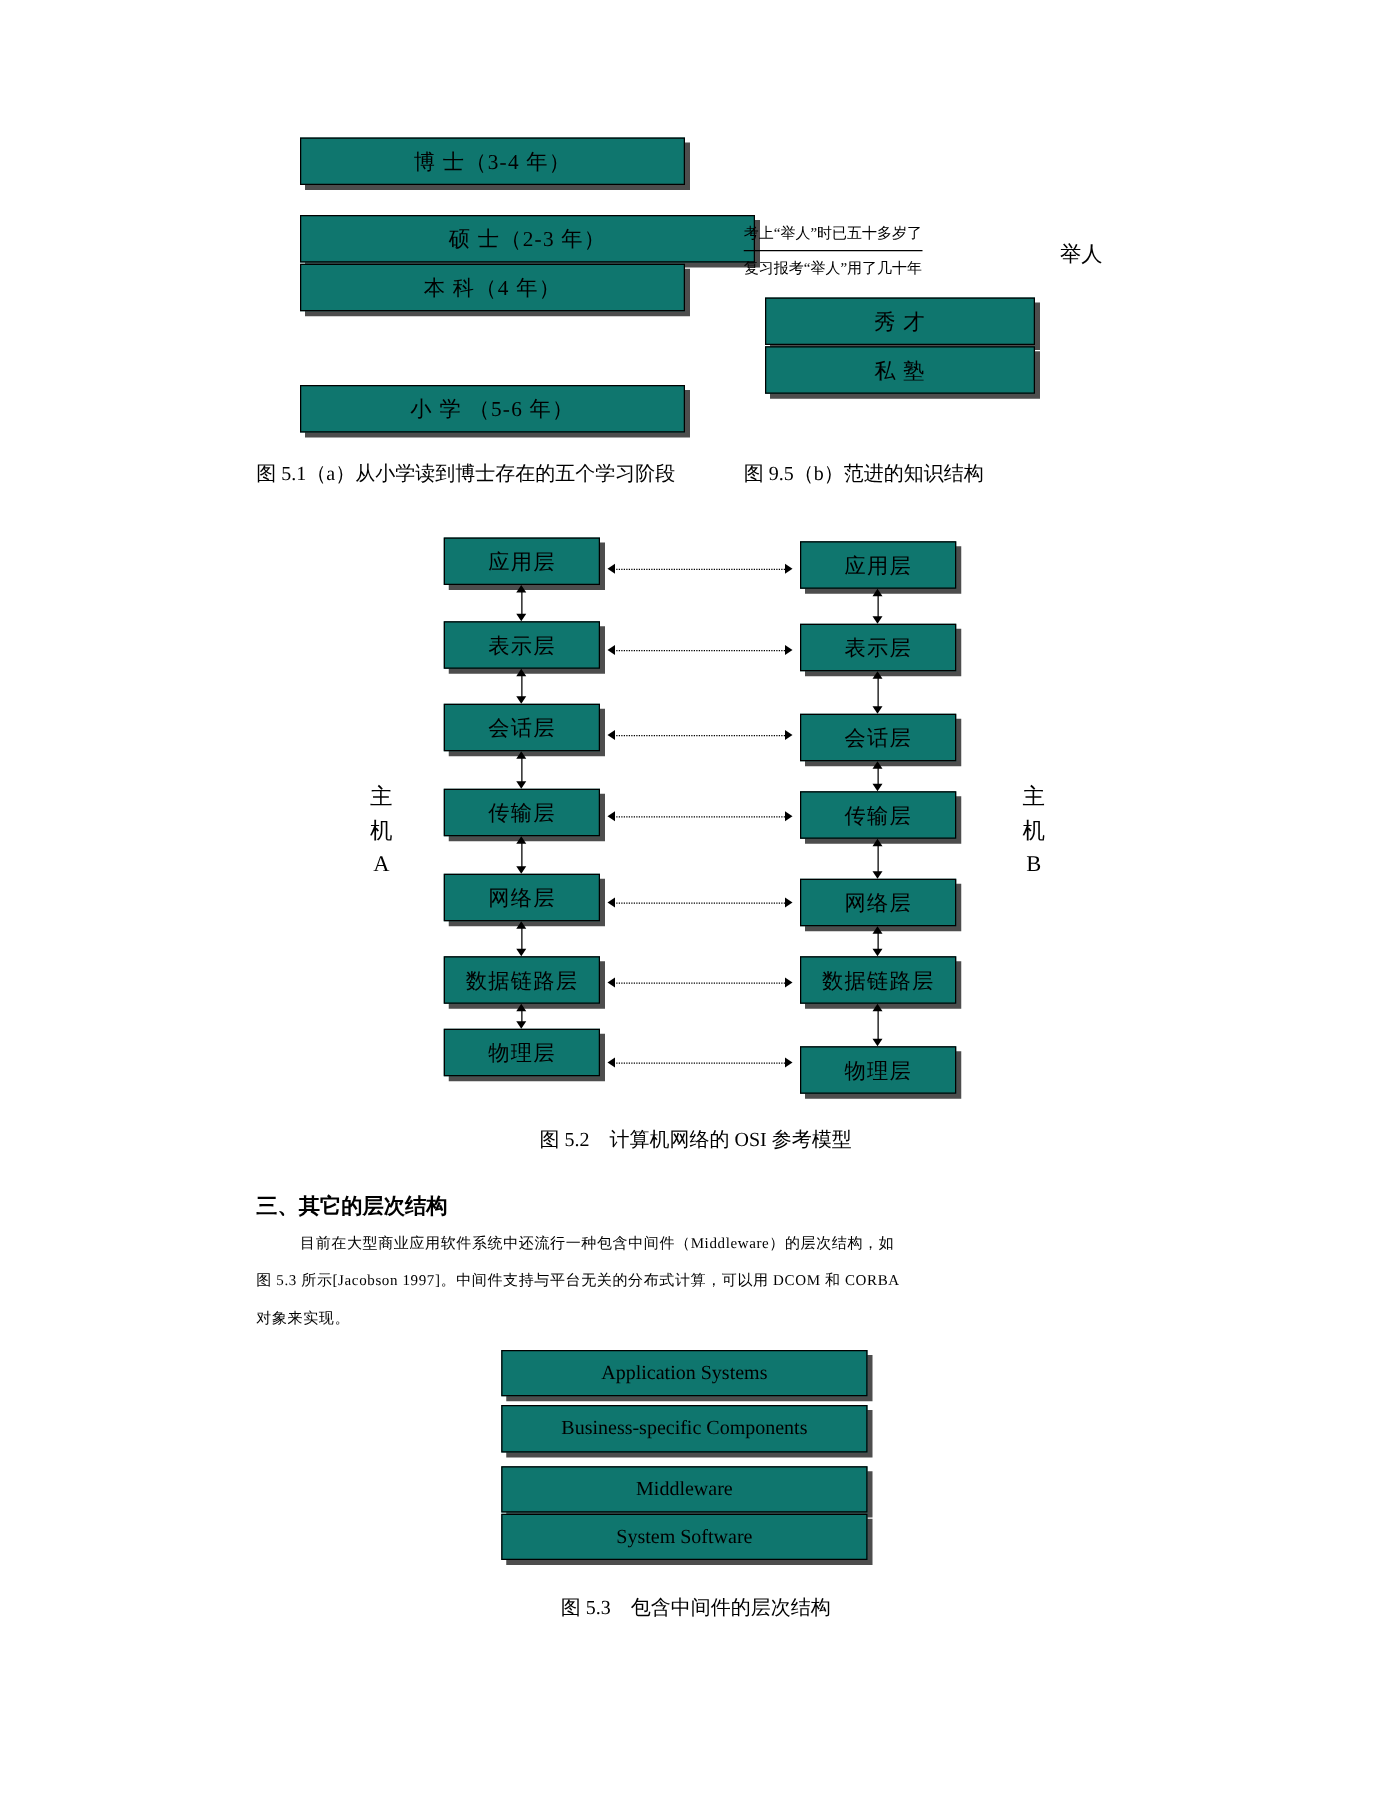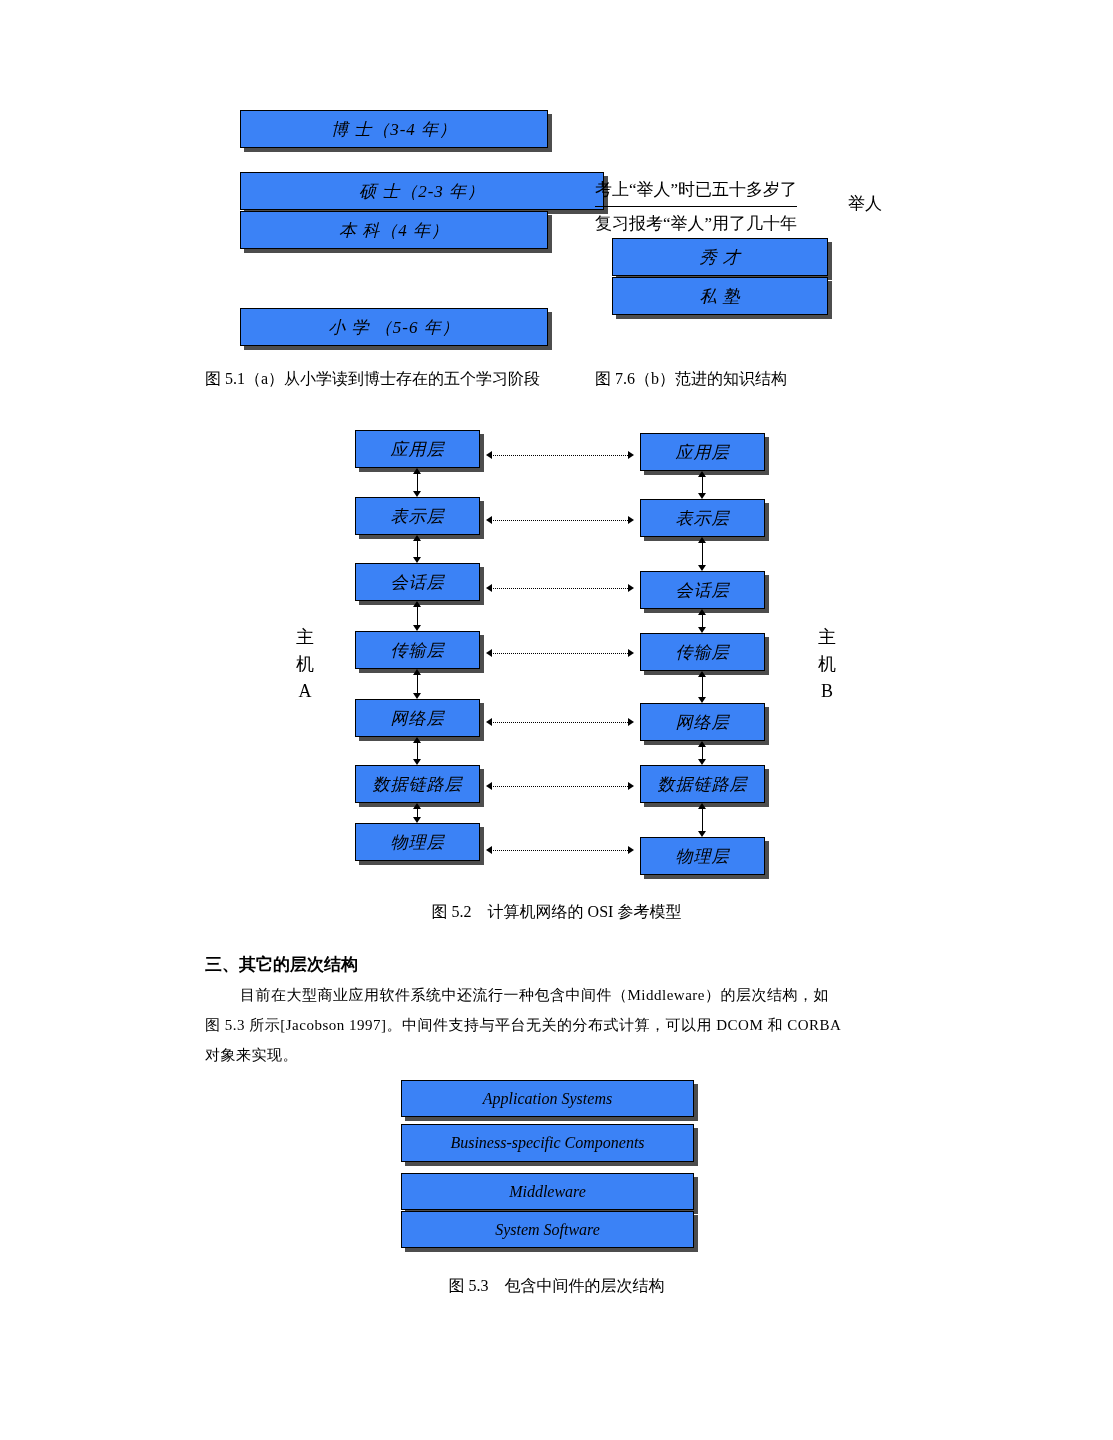"博 士（3-4 年）" .box3d { background: #3b82f6 -> #0f766e; font-style: italic -> none }
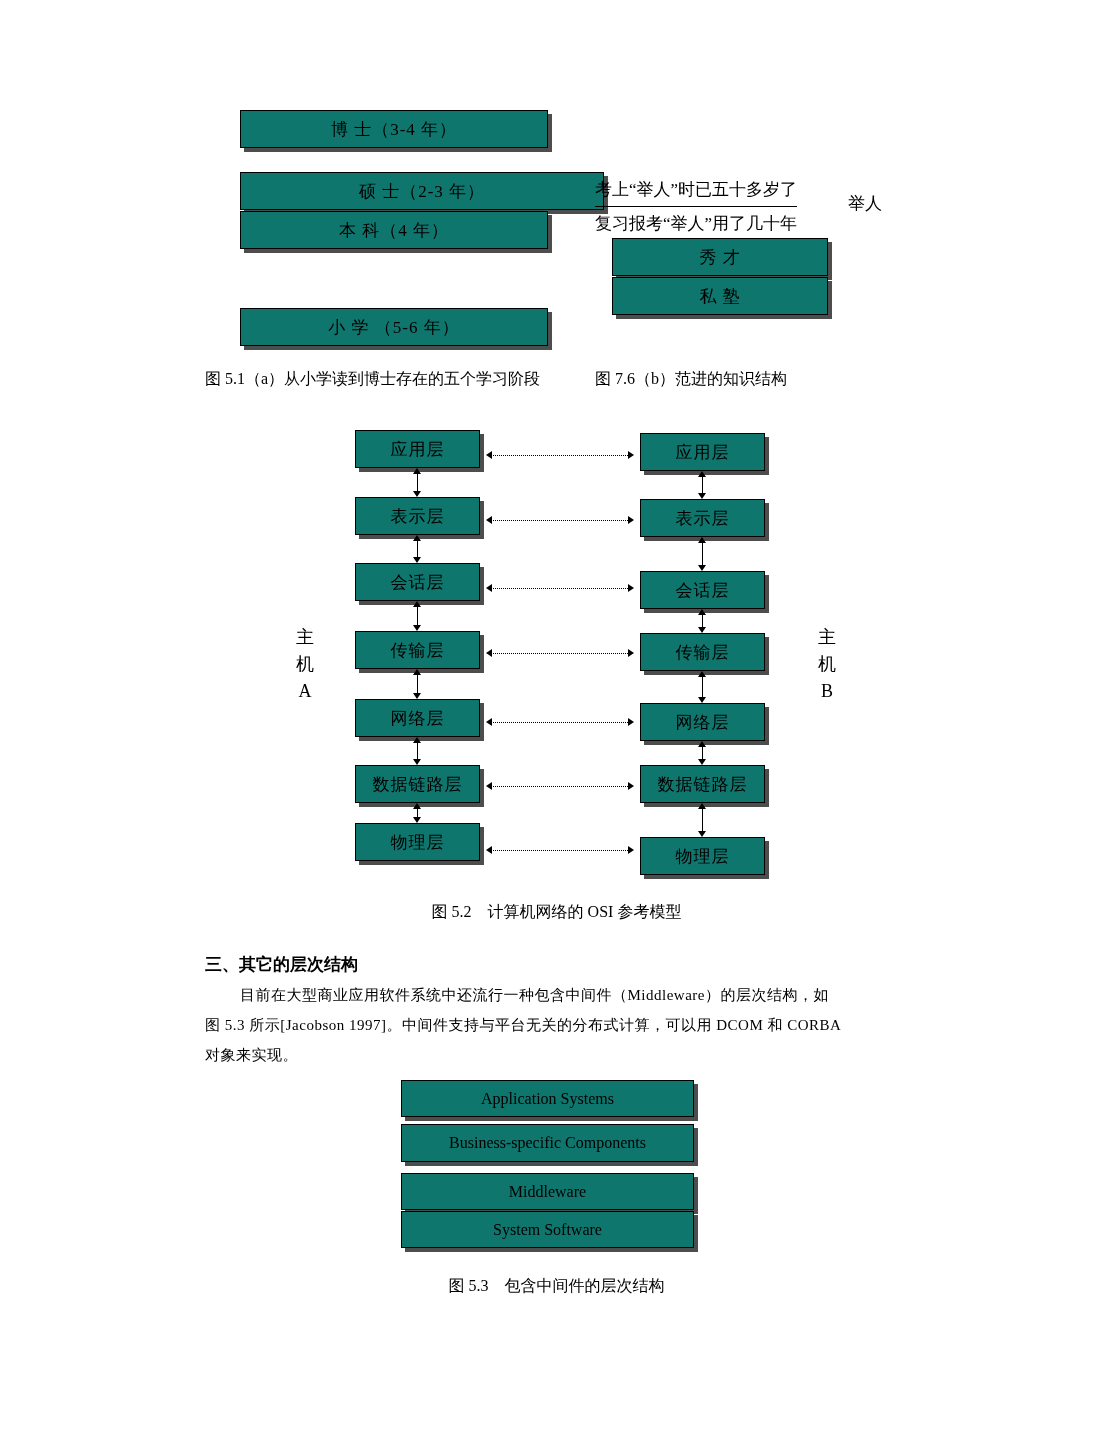"考上“举人”时已五十多岁了" .fraction { font-size: 17px -> 12px }
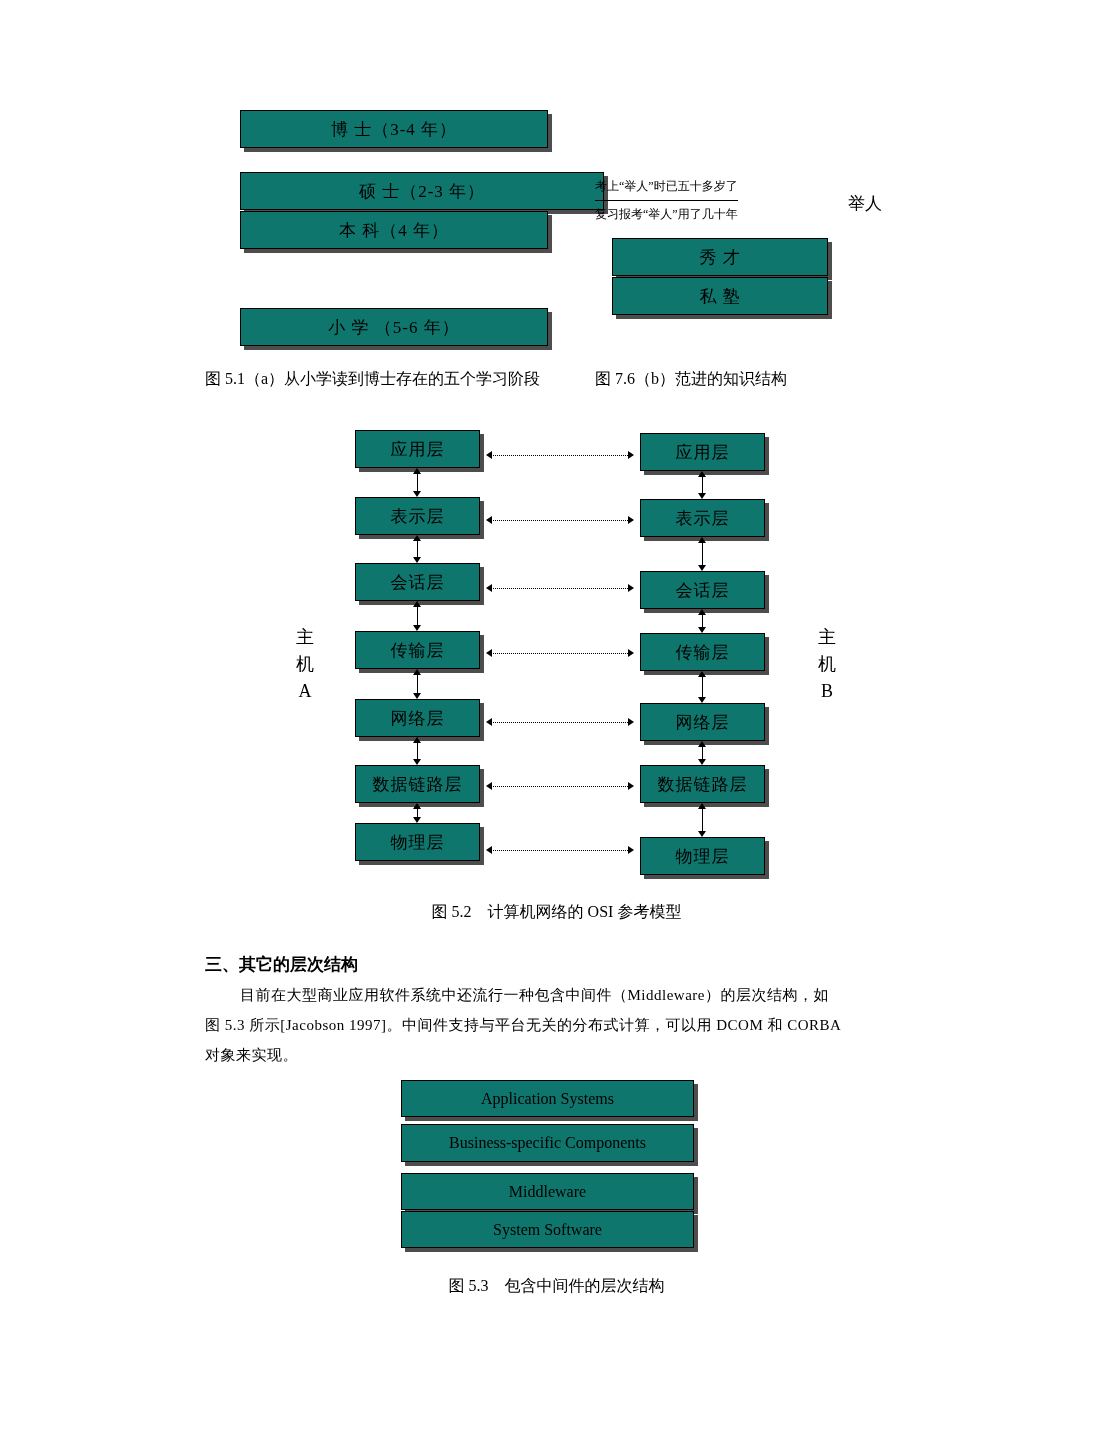"图 7.6（b）范进的知识结构" div.caption { text: 7.6 -> 9.5 }
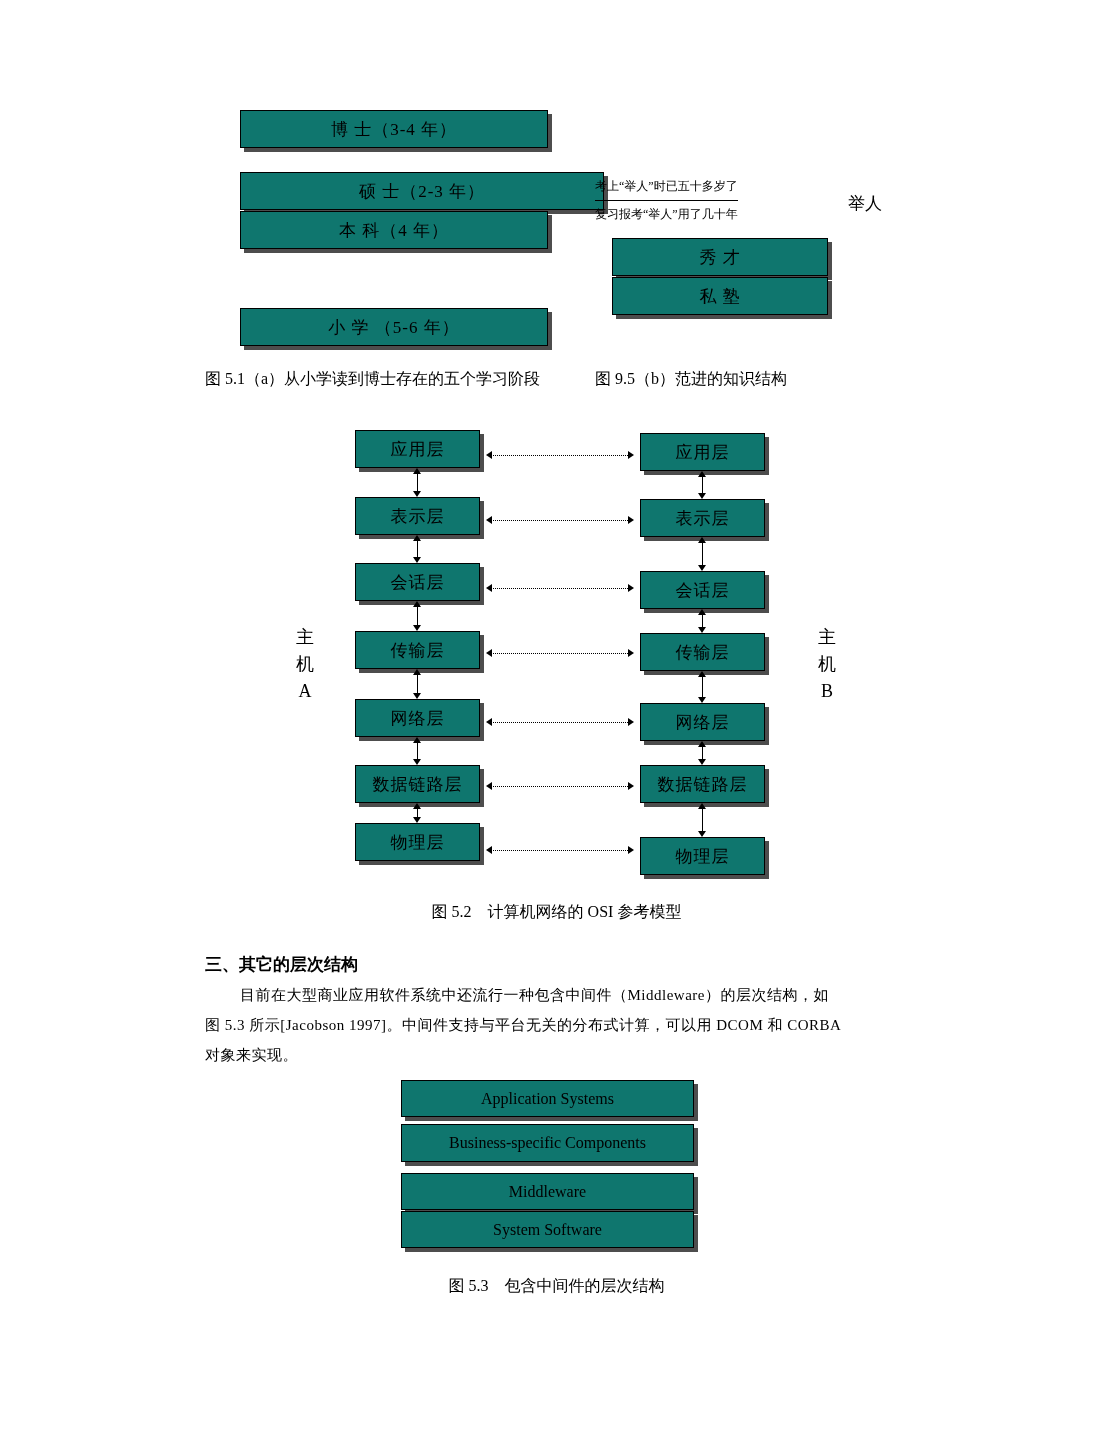"目前在大型商业应用软件系统中还流行一种包含中间件（Middleware）的层次结" .pline { font-size: 15px -> 12px }
